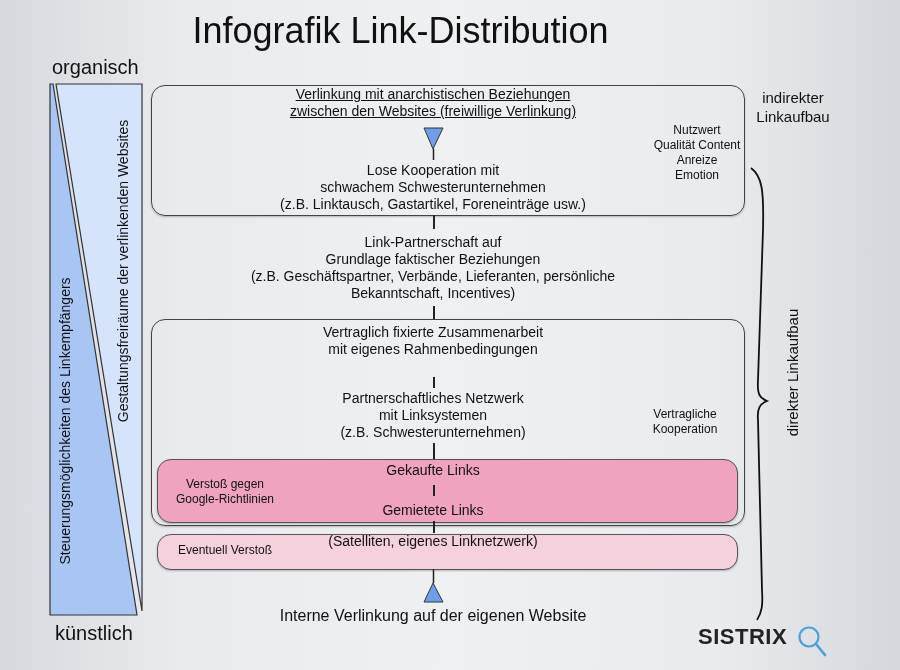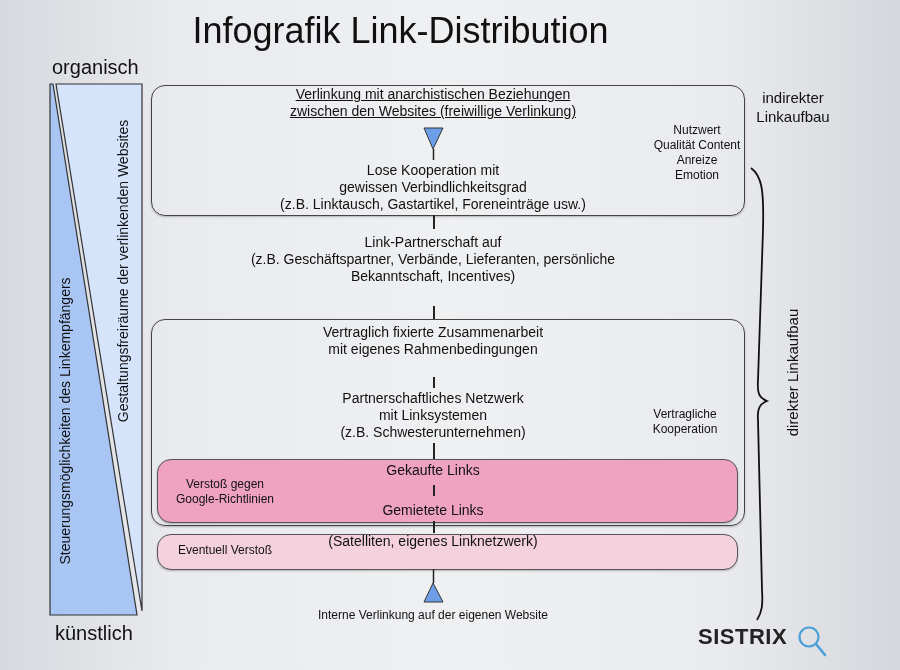"gewissen Verbindlichkeitsgrad" div { text: gewissen Verbindlichkeitsgrad -> schwachem Schwesterunternehmen }
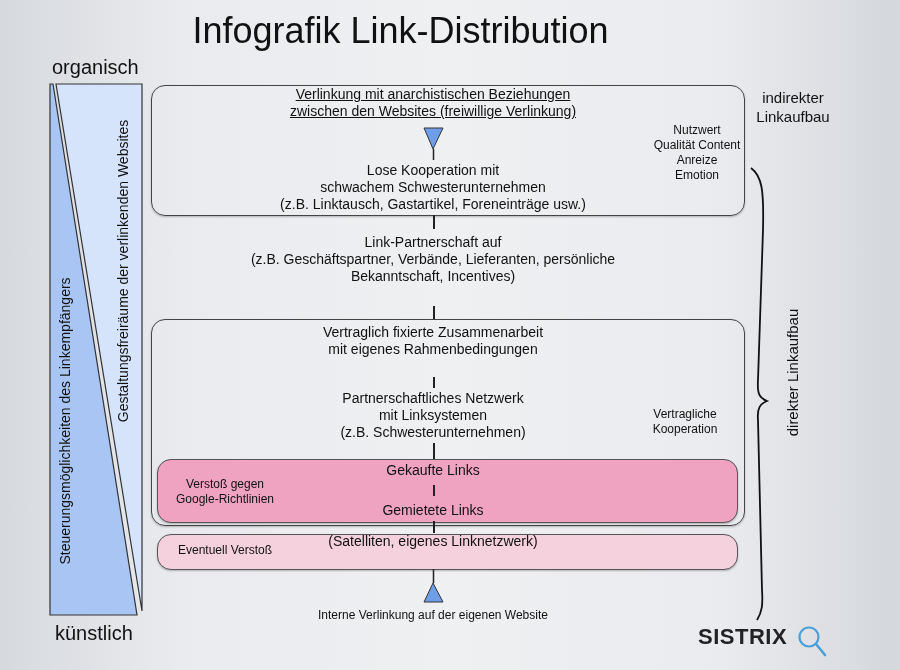"Grundlage faktischer Beziehungen" div { html: none -> <div>Grundlage faktischer Beziehungen</div> }
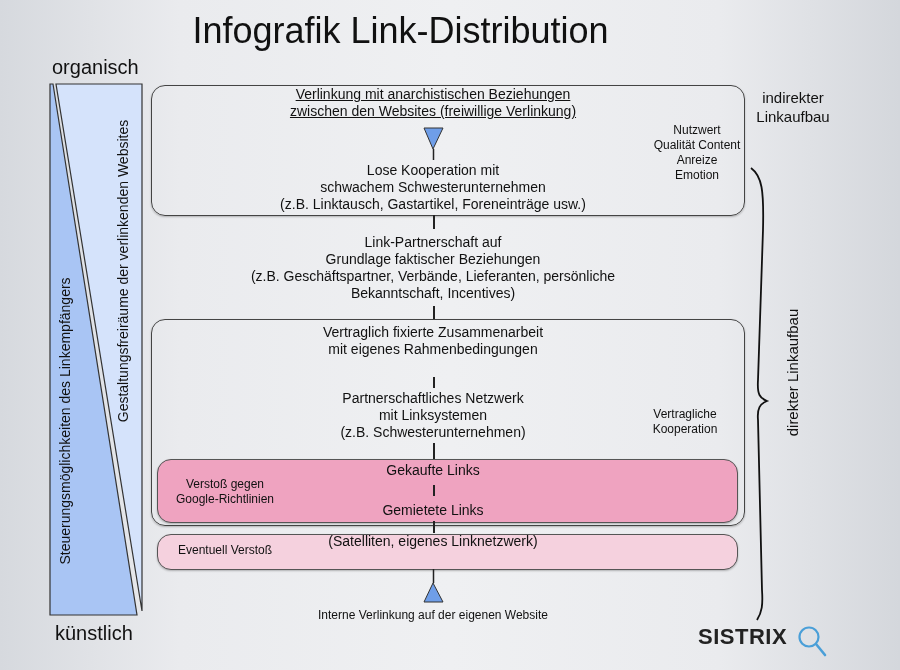"Interne Verlinkung auf der eigenen" div.center-text { font-size: 12px -> 16px }
